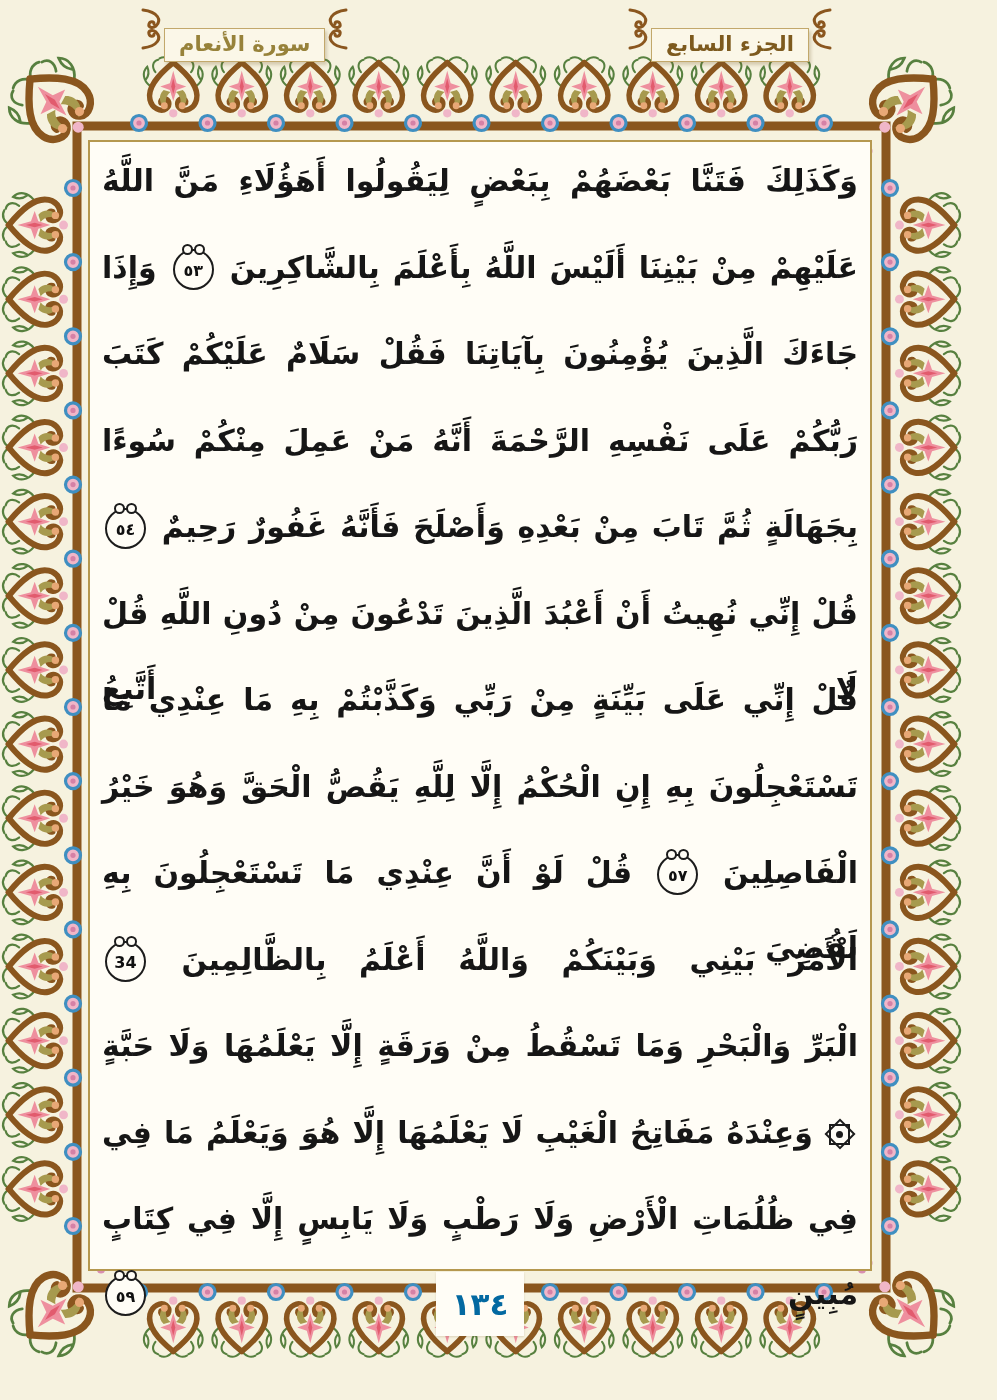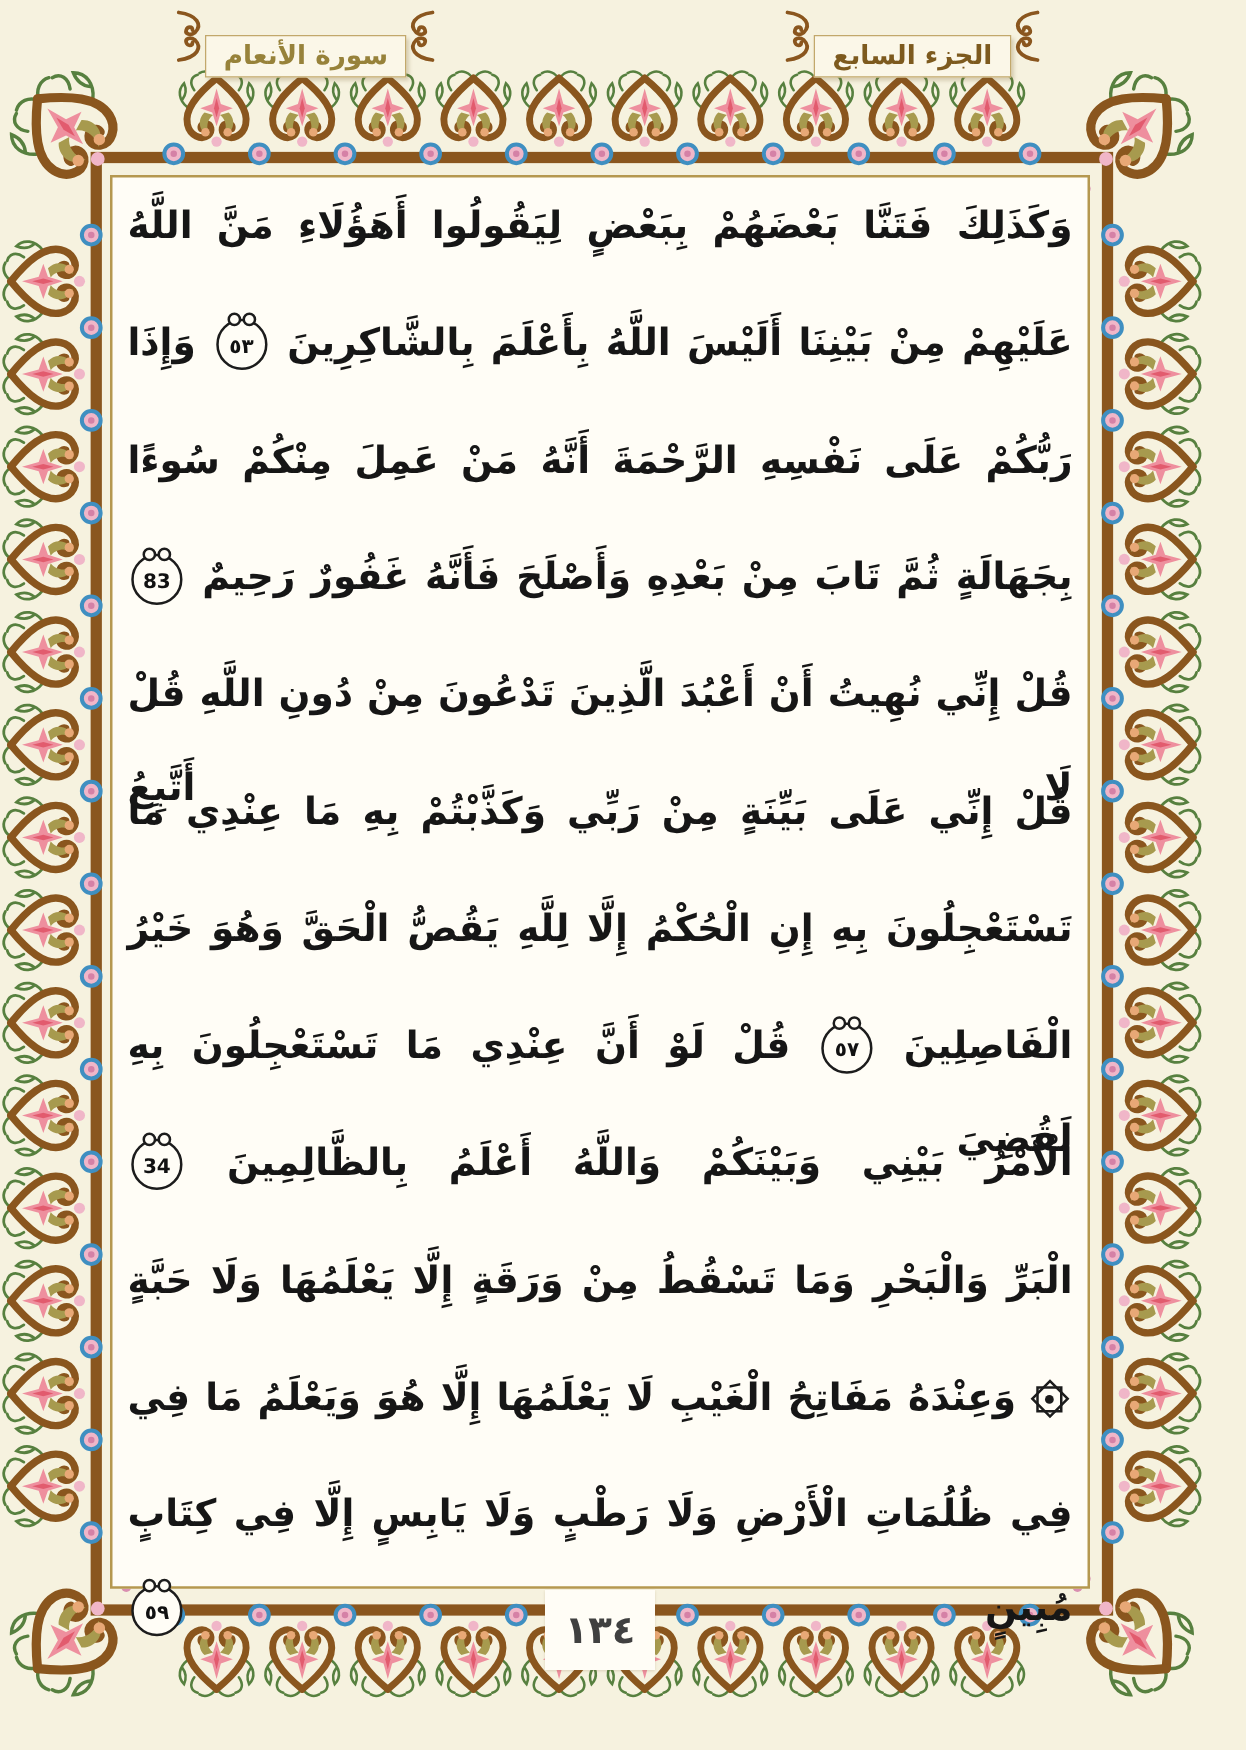"جَاءَكَ الَّذِينَ يُؤْمِنُونَ" div.line { html: none -> <div><span>جَاءَكَ الَّذِينَ يُؤْمِنُونَ بِآيَاتِنَا فَقُلْ سَلَامٌ عَلَيْكُمْ كَتَبَ</span> </div> }
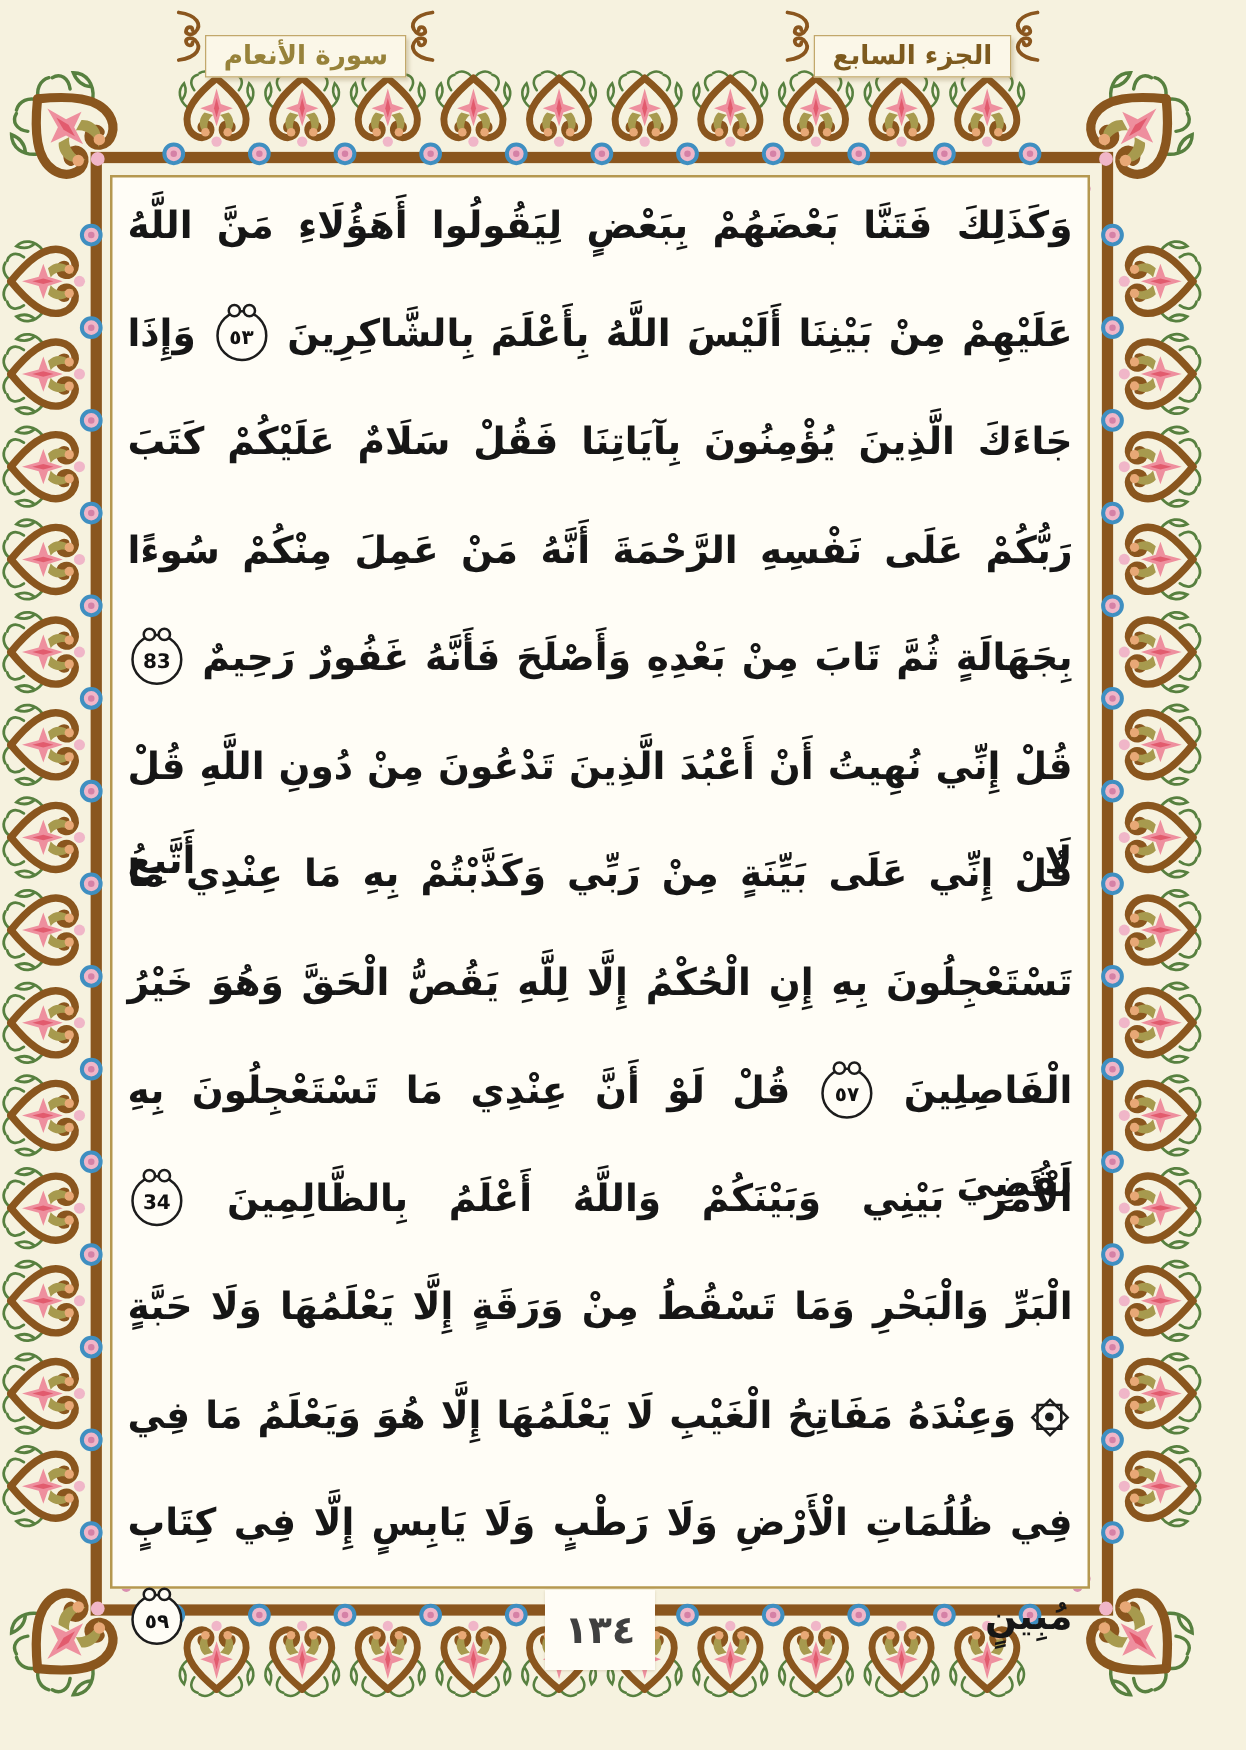"83" span.ayah { text: 83 -> ٥٤ }
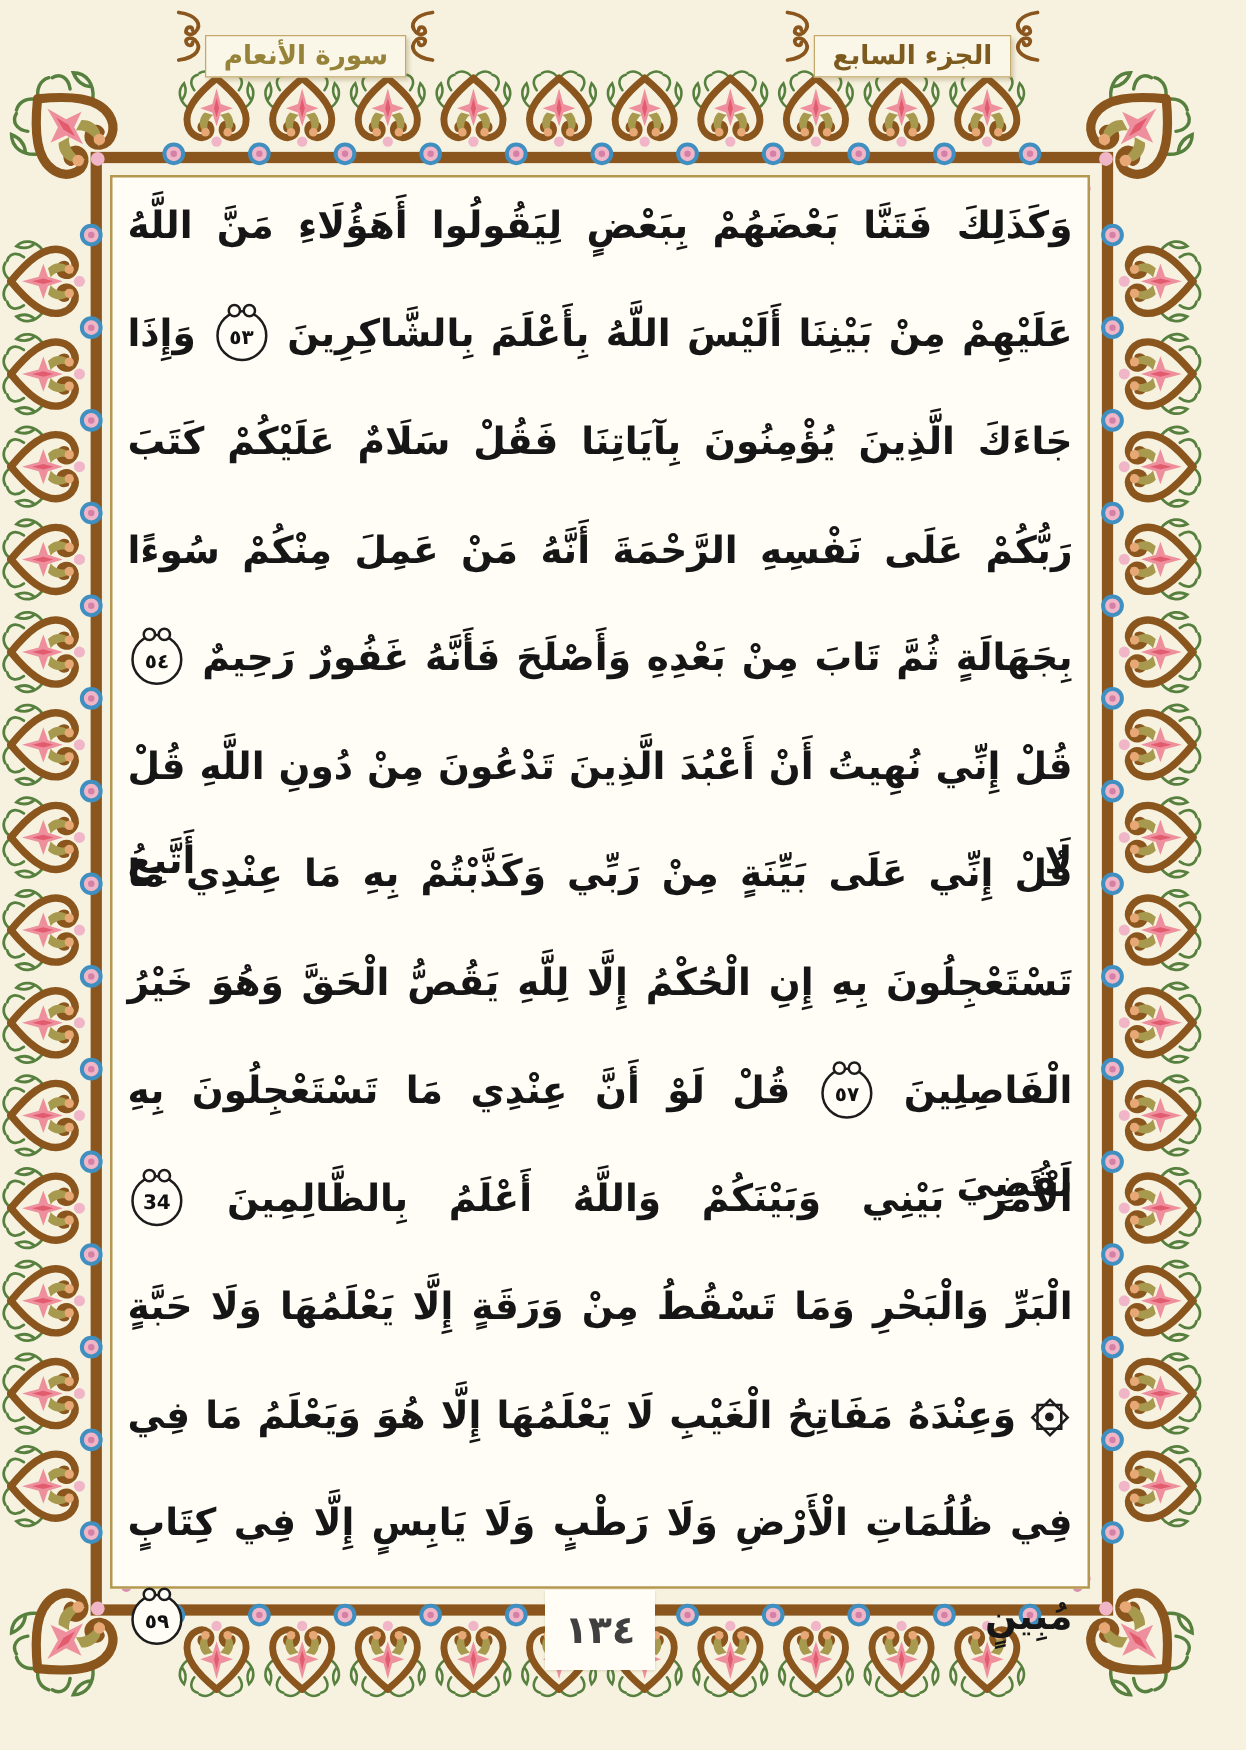"١٣٤" .page-number { color: #404040 -> #0369a1 }
